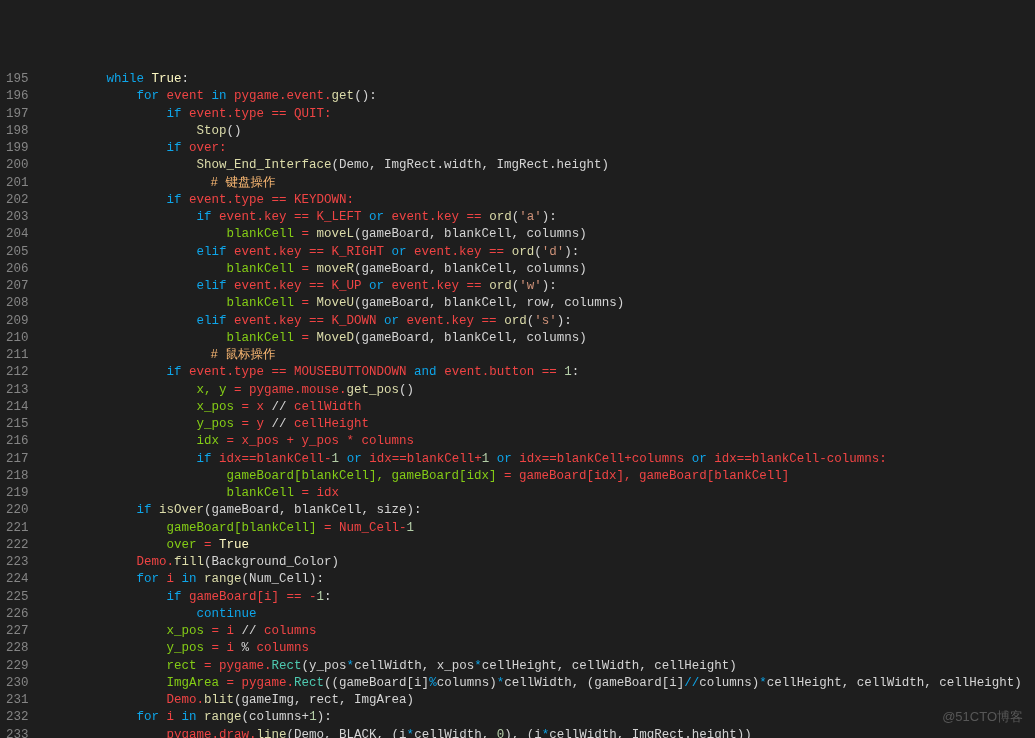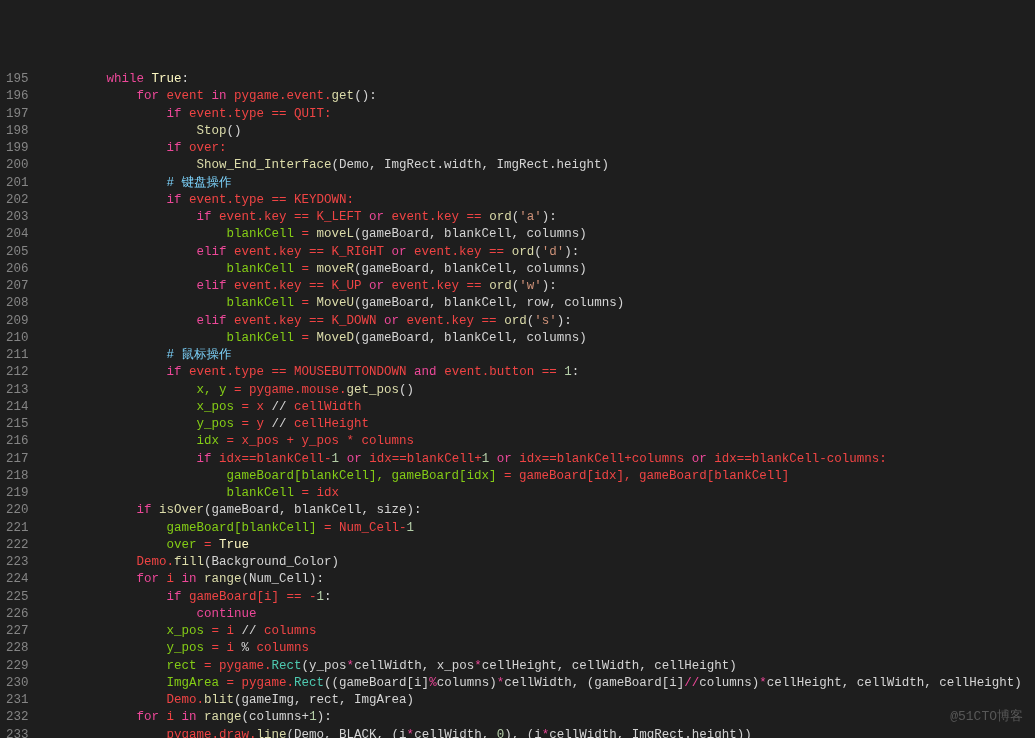"while" .kw { color: #ec4899 -> #0ea5e9 }
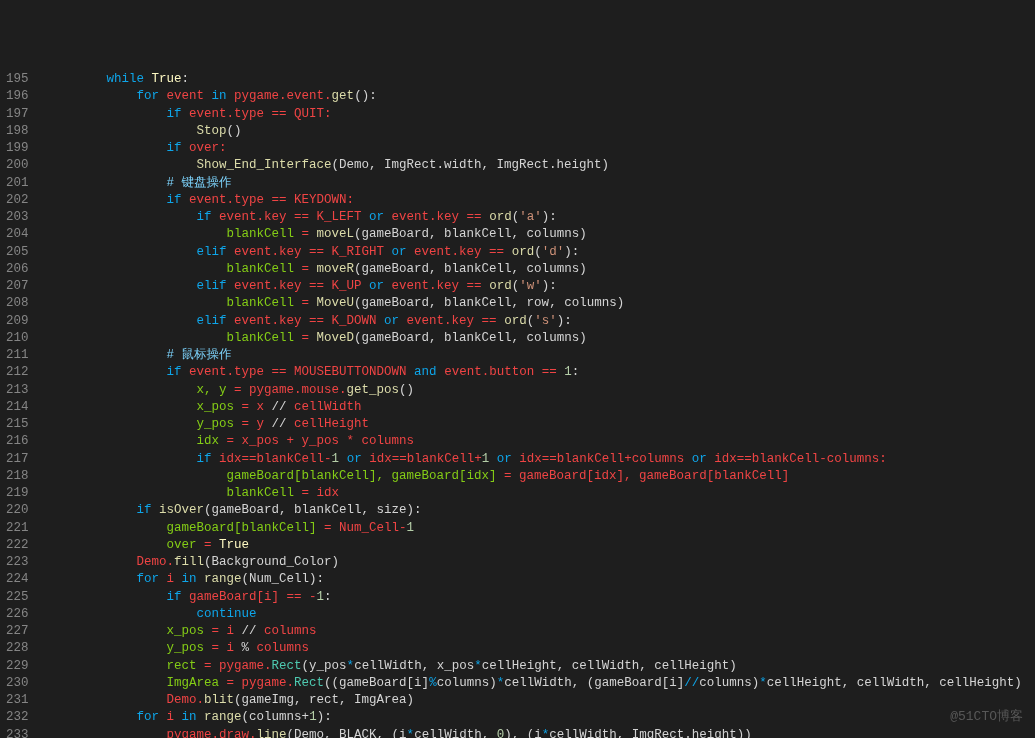"# 键盘操作" .cmt { color: #7dd3fc -> #fdba74; margin-left: none -> 44px }
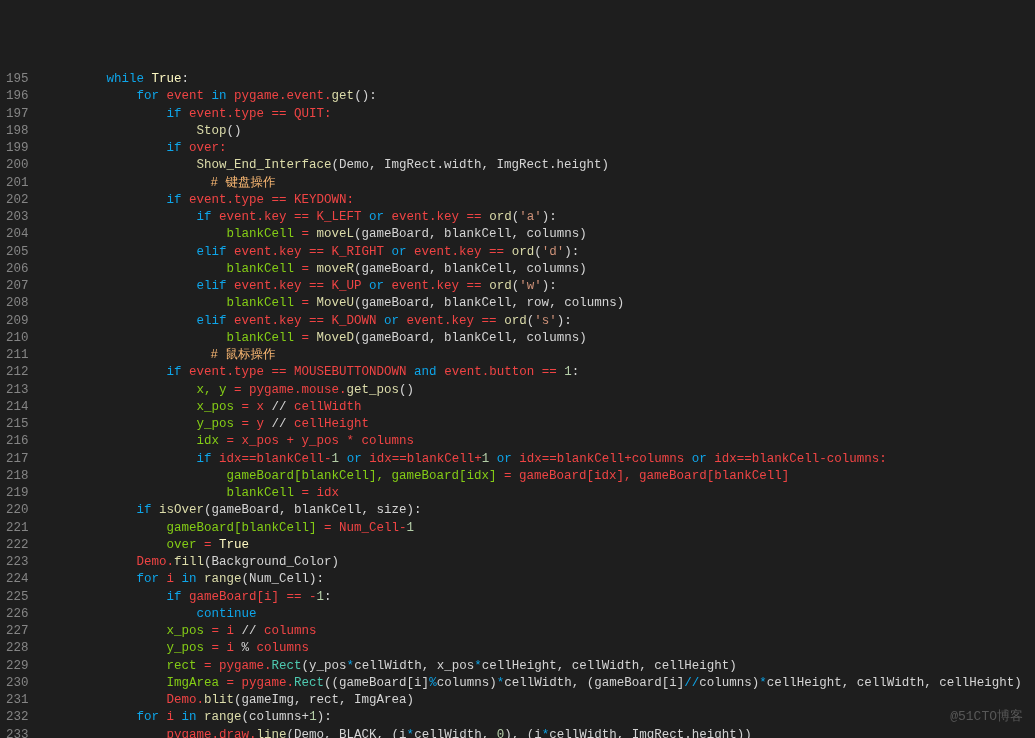"@51CTO博客" .watermark { font-family: Liberation Mono, monospace -> Liberation Sans, sans-serif }
